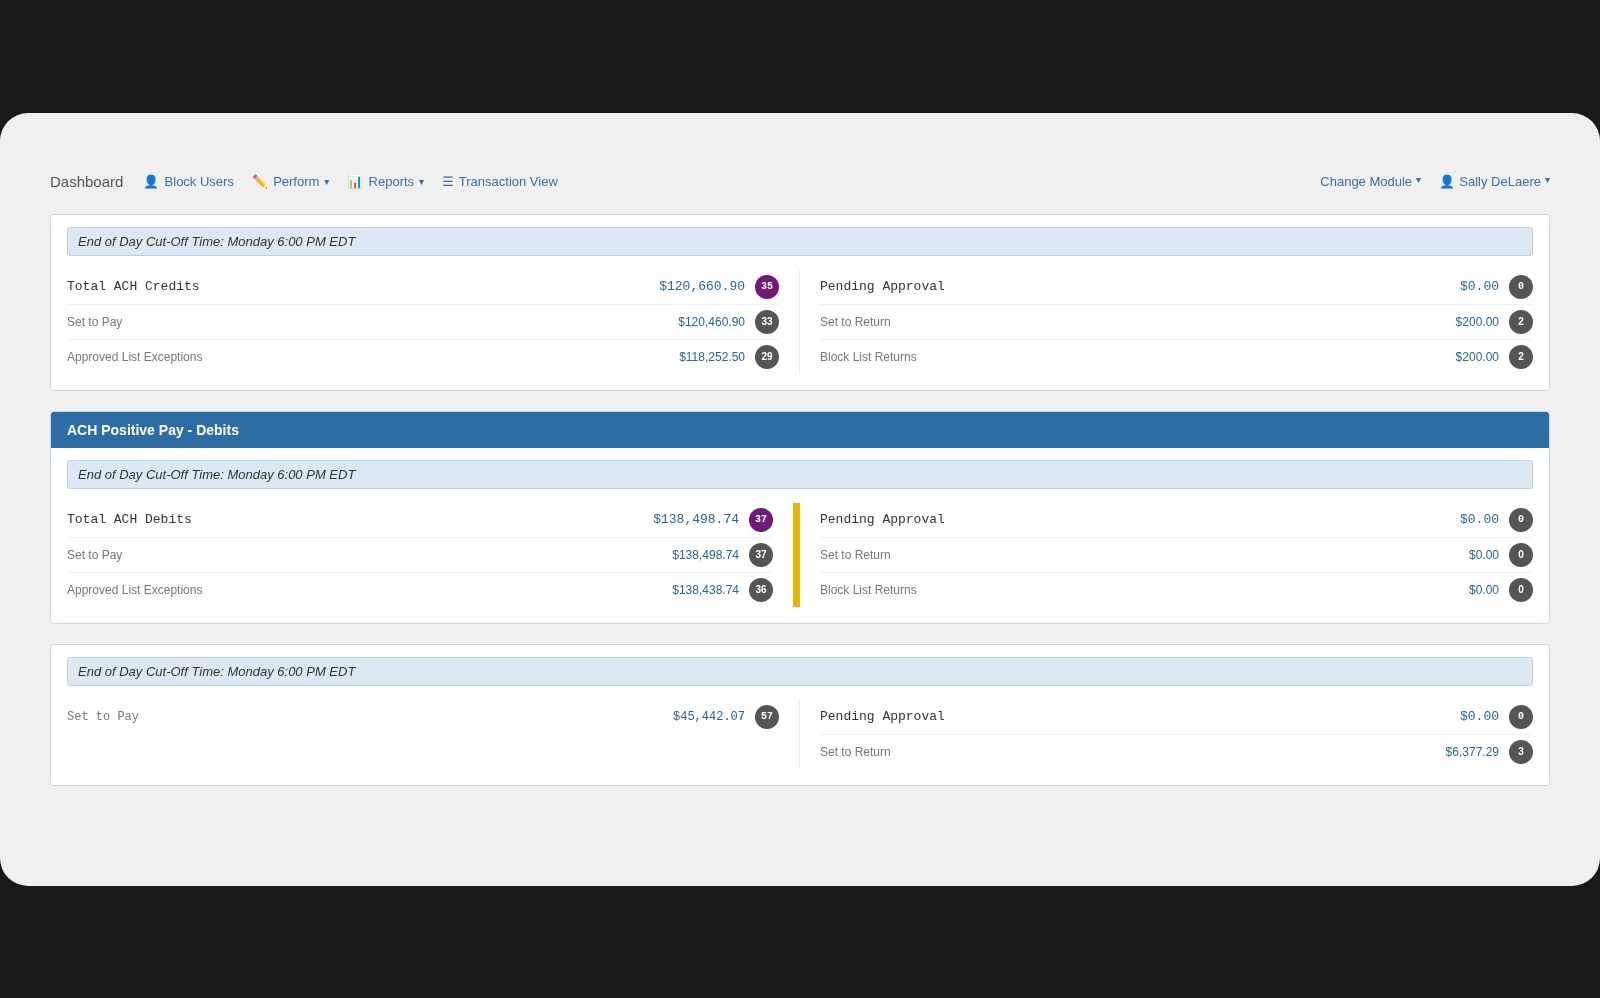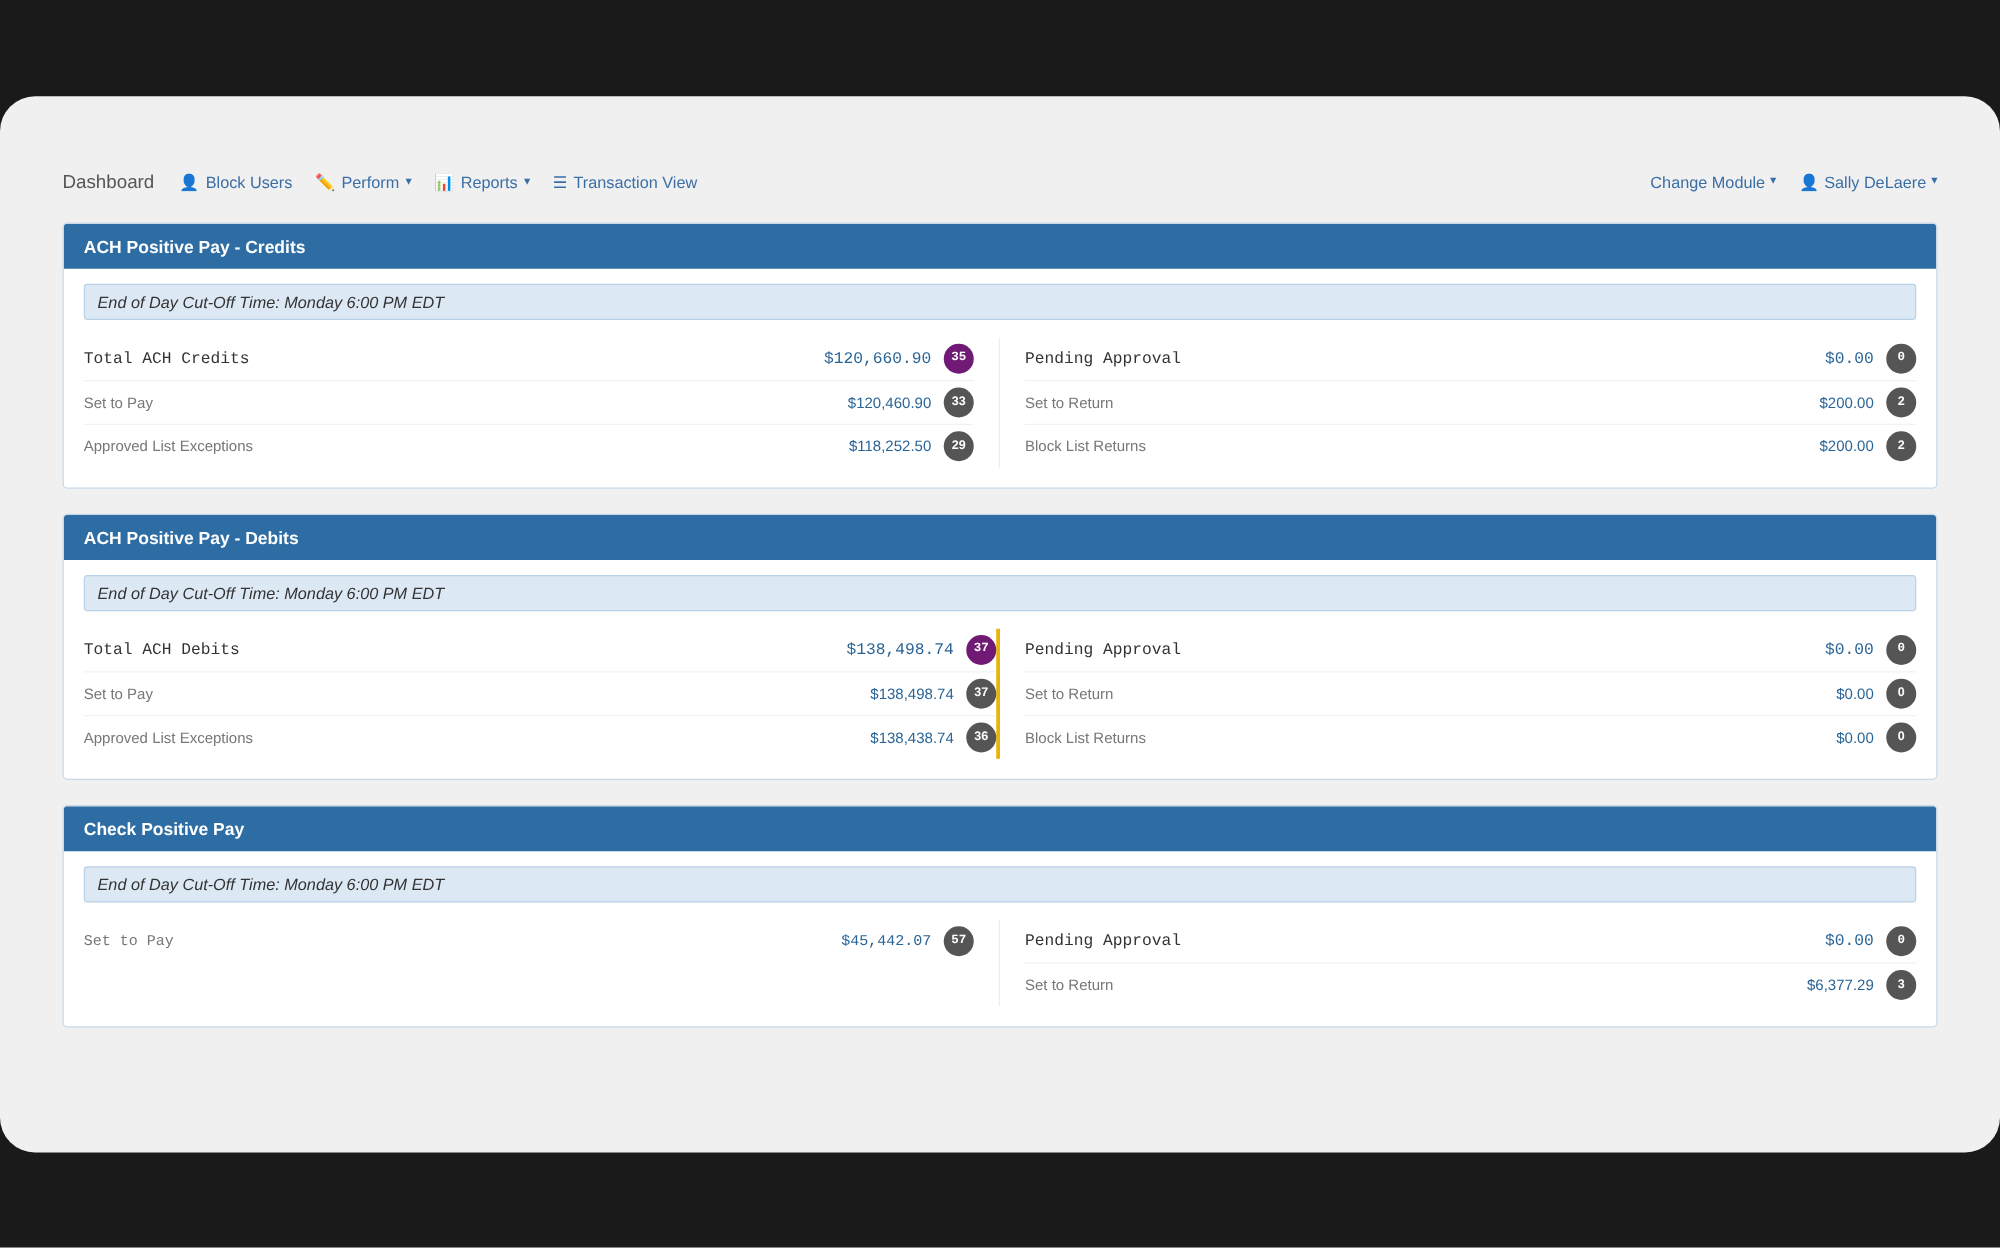"ACH Positive Pay - Credits" div.card-header { html: <div> <span>ACH Positive Pay - Credits</span> </div> -> none }
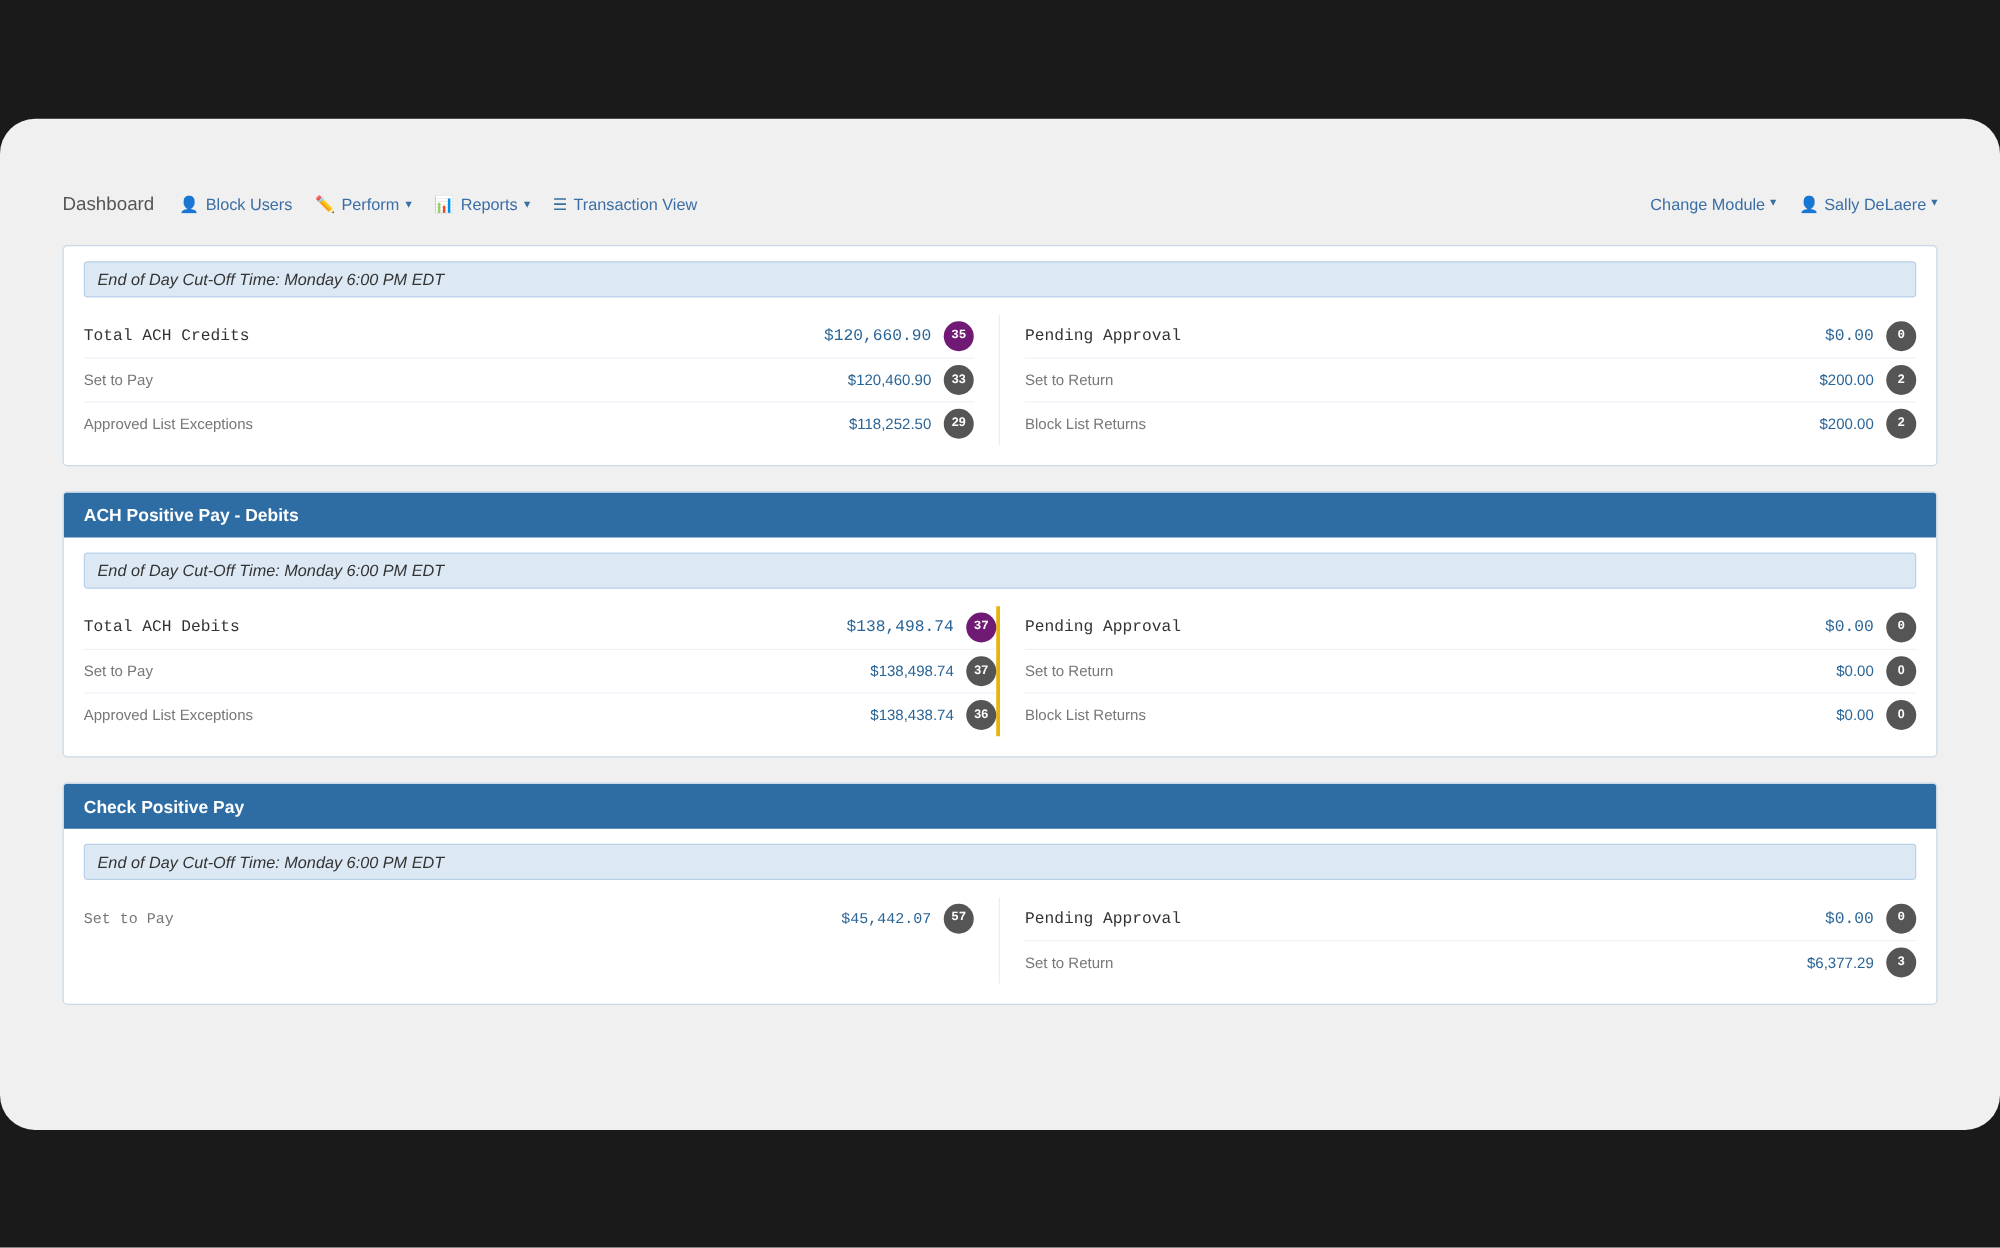"Total ACH Debits" div { border-right: 3px solid #eab308 -> 7px solid #eab308; padding-right: none -> 20px }
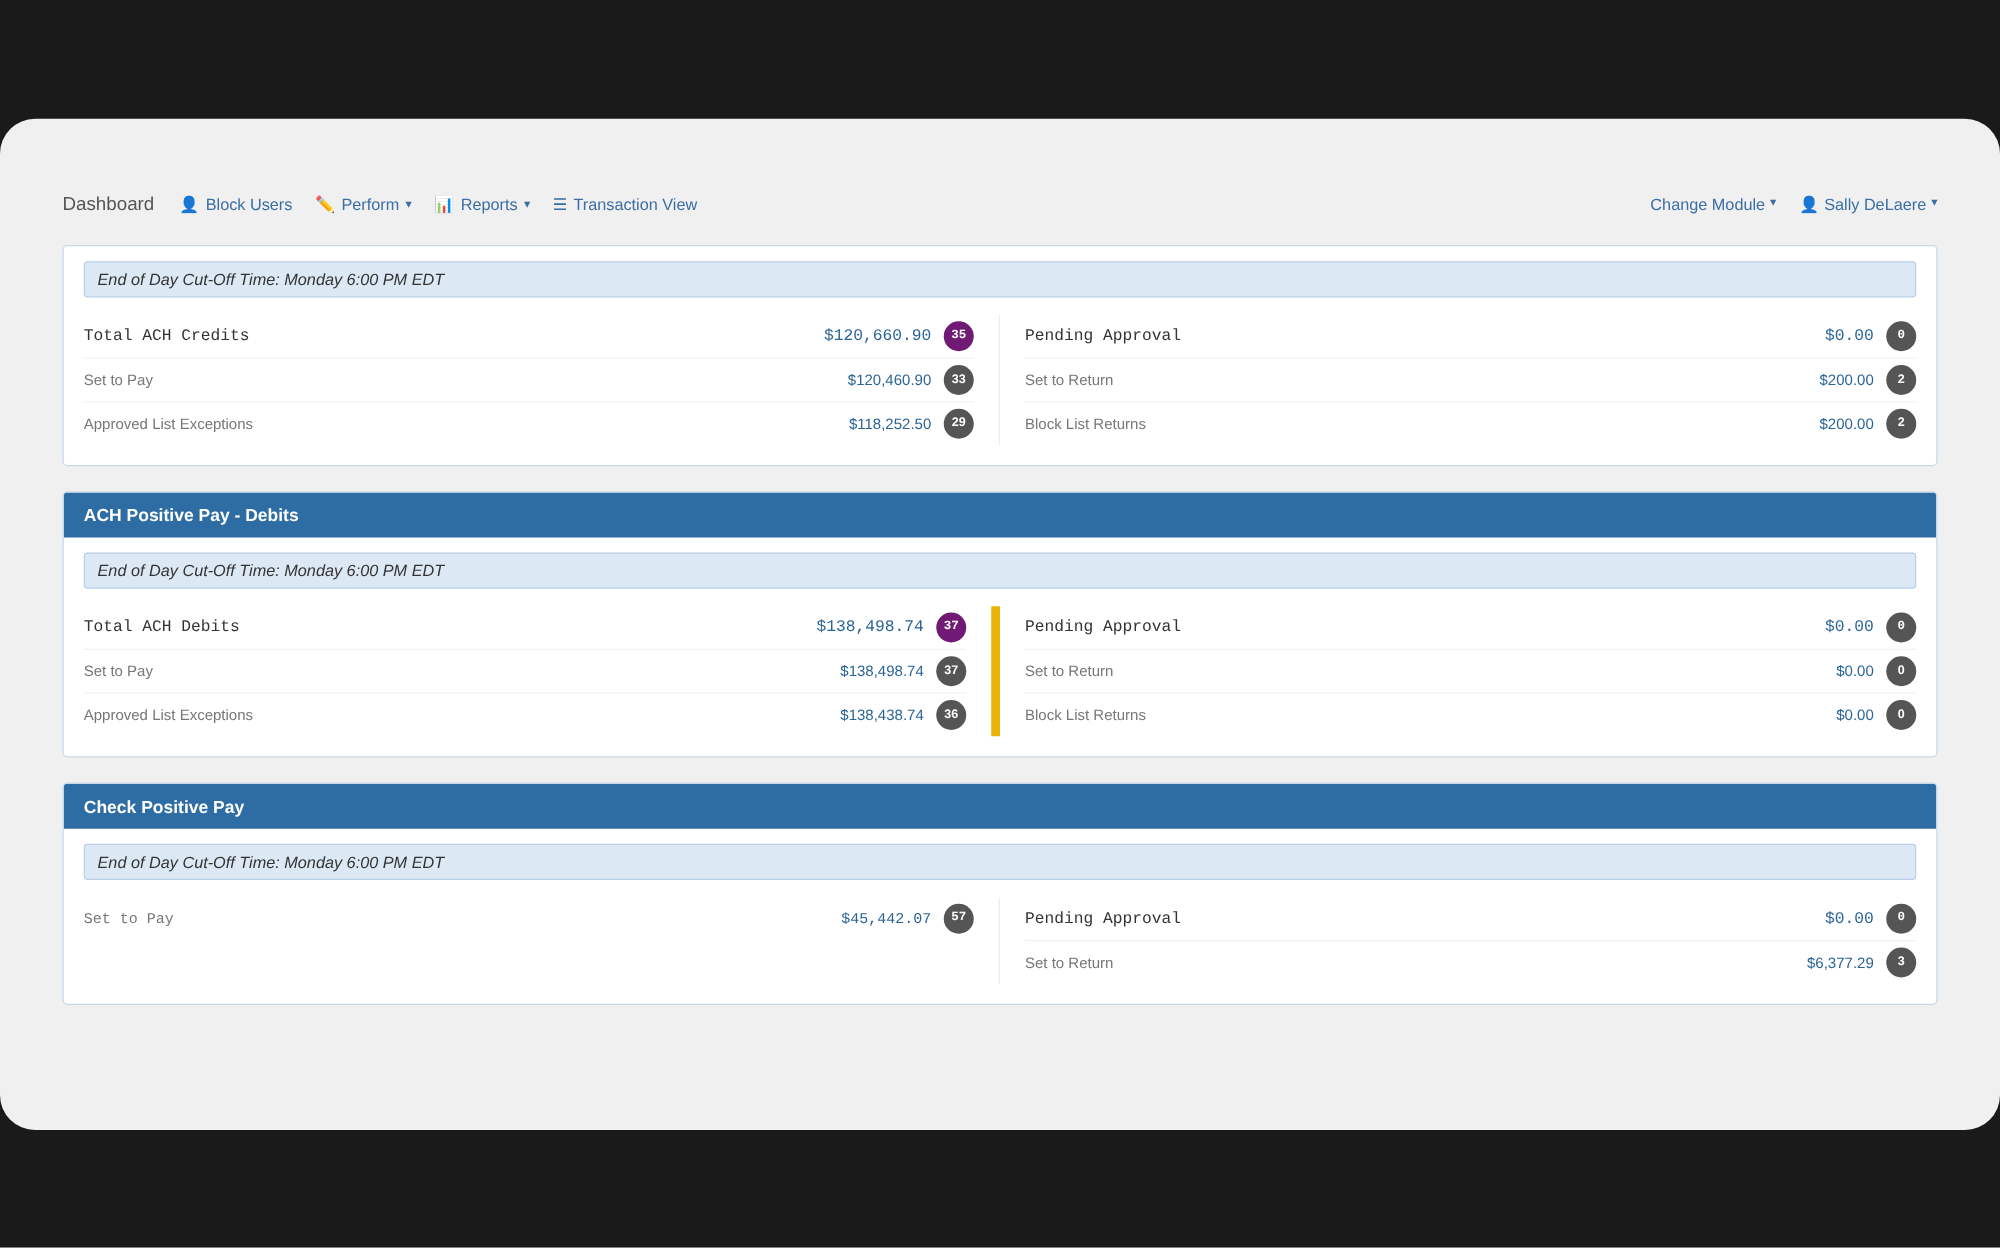"Check Positive Pay" div.card-header { html: <div> <span>Check Positive Pay</span> </div> -> none }
